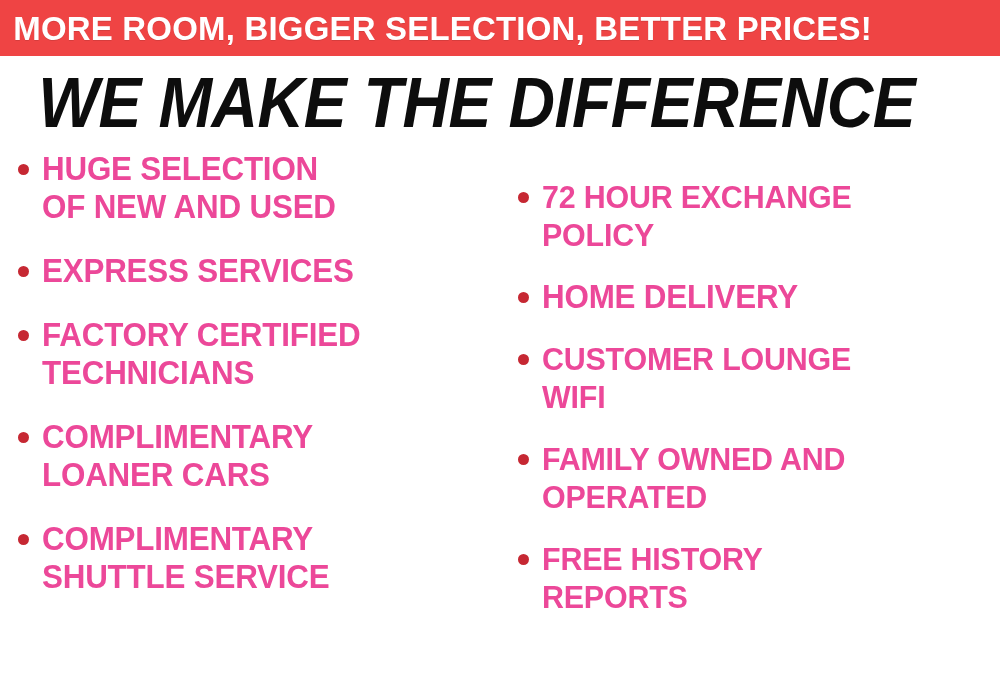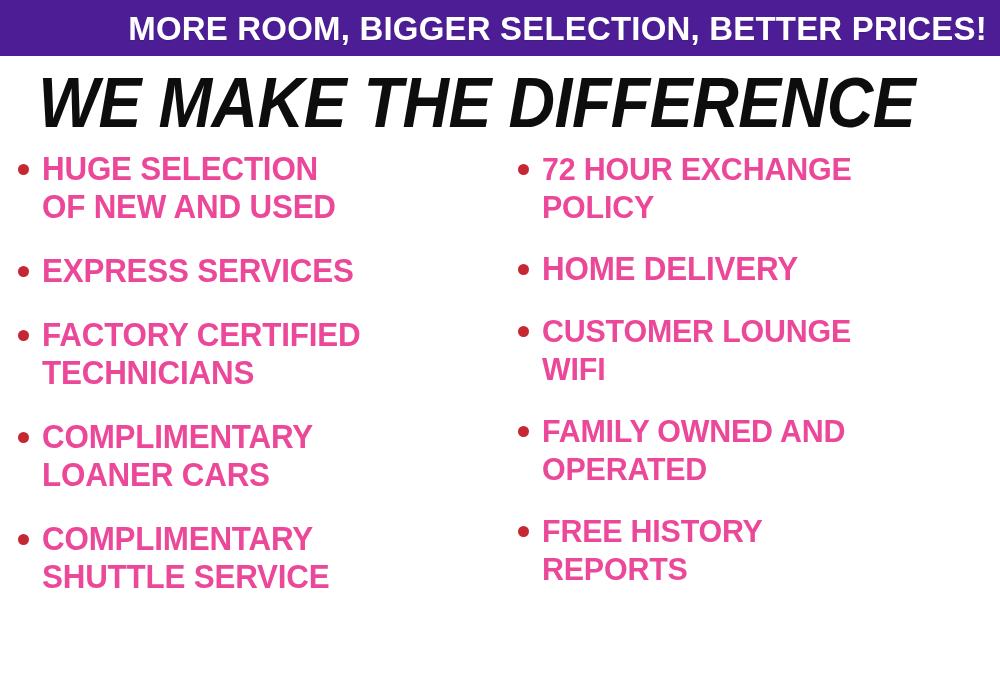"MORE ROOM, BIGGER SELECTION, BETTER" .banner { background: #4c1d95 -> #ef4444; justify-content: flex-end -> flex-start }
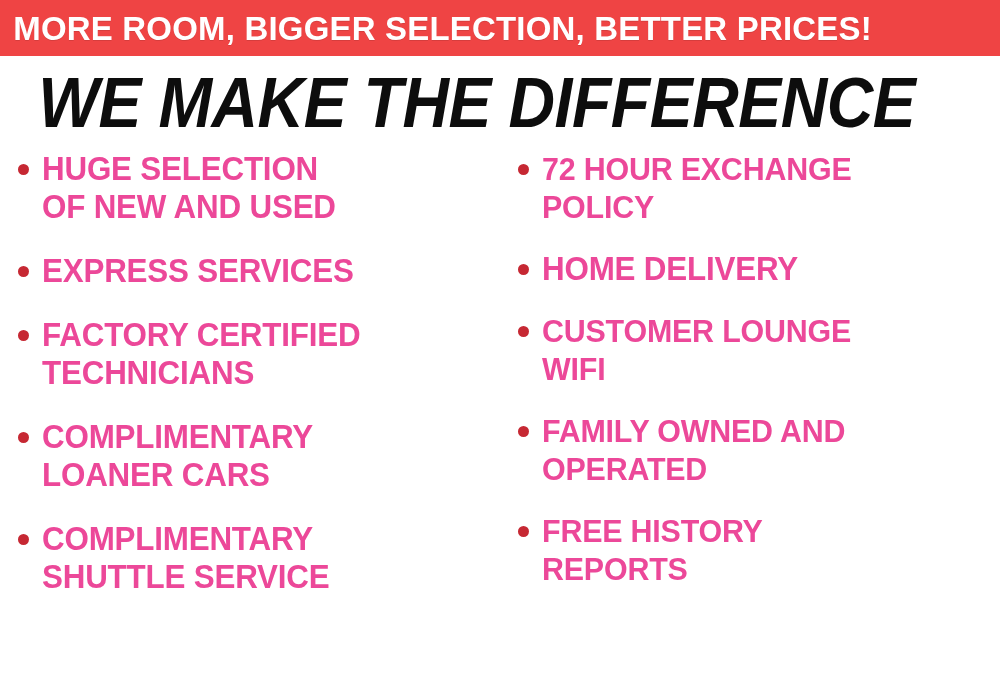"72 HOUR EXCHANGE" .column-right { margin-top: none -> 28px }
